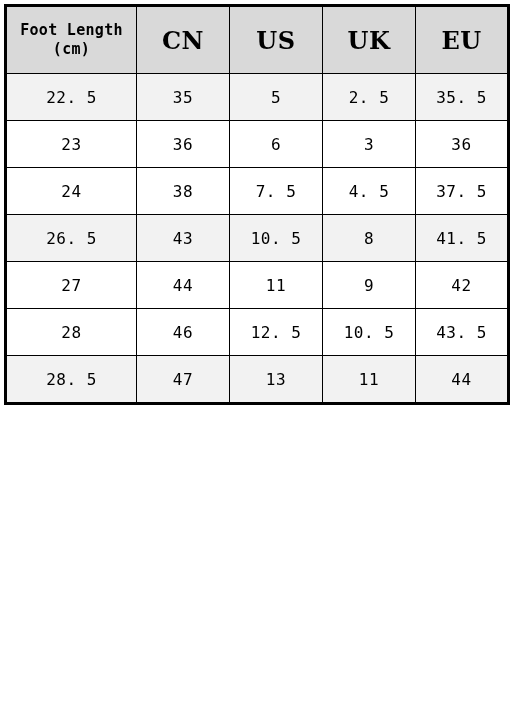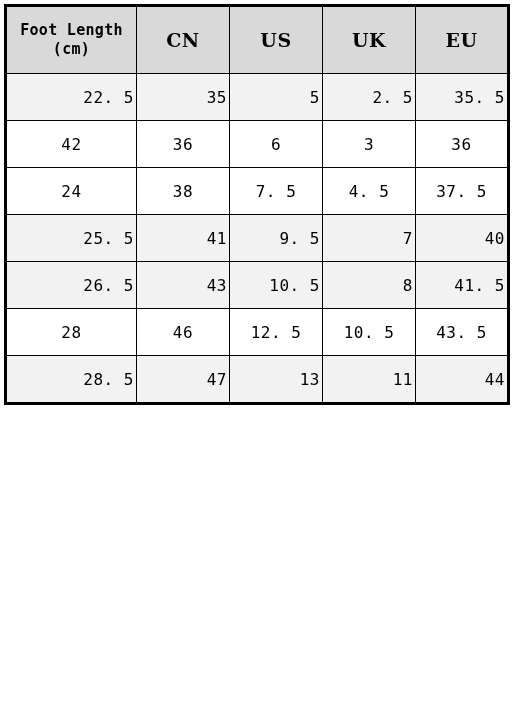"CN" th.head-std { font-size: 19px -> 24px }
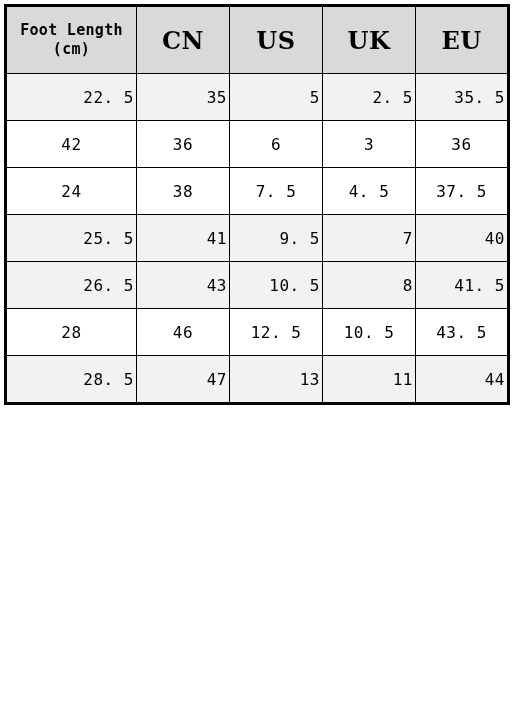"22. 5" table.size-table tbody tr.striped td { text-align: right -> none }
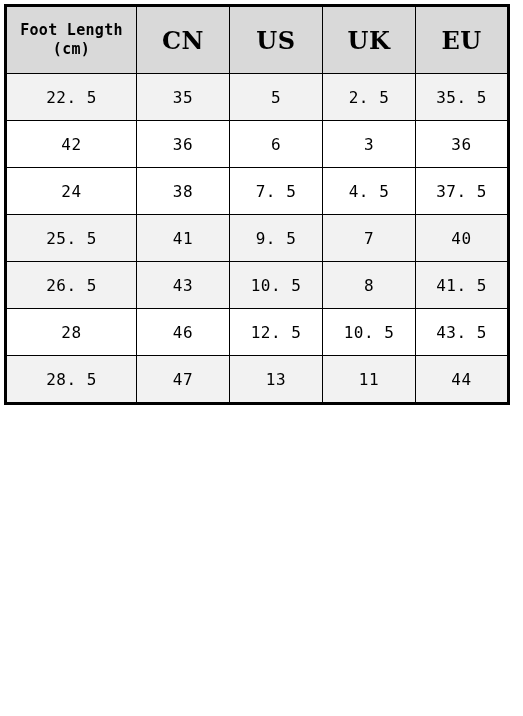"42" td { text: 42 -> 23 }
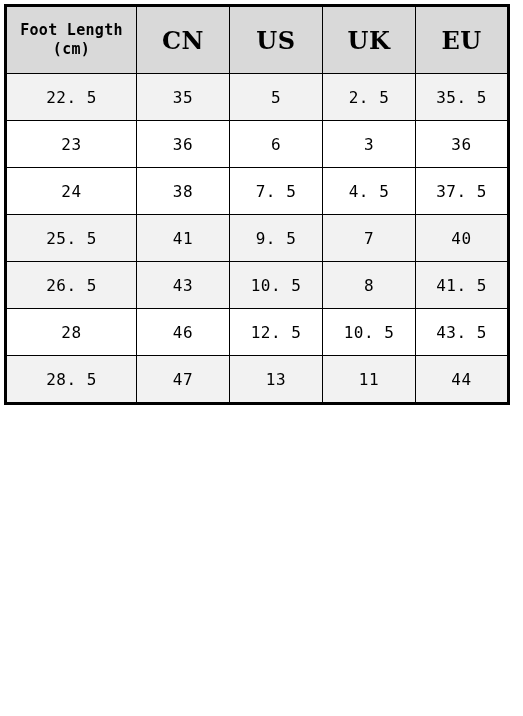"25. 5" tr.striped { html: <tr> <td>25. 5</td> <td>41</td> <td>9. 5</td> <td>7</td> <td>40</td> </tr> -> none }
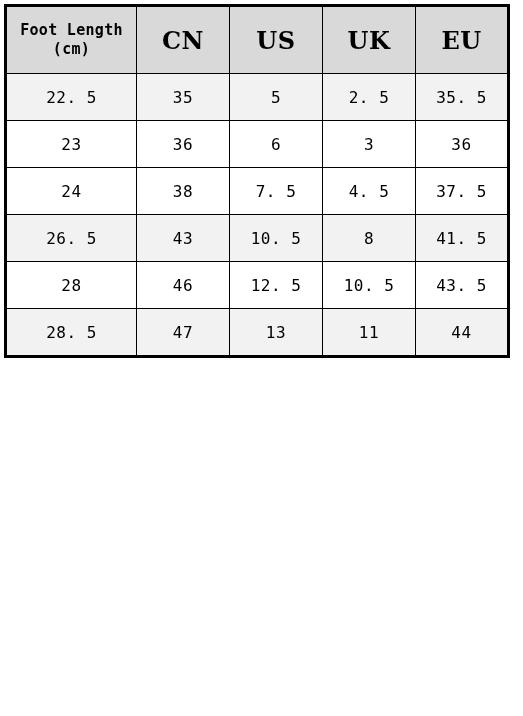"27" tr { html: none -> <tr> <td>27</td> <td>44</td> <td>11</td> <td>9</td> <td>42</td> </tr> }
